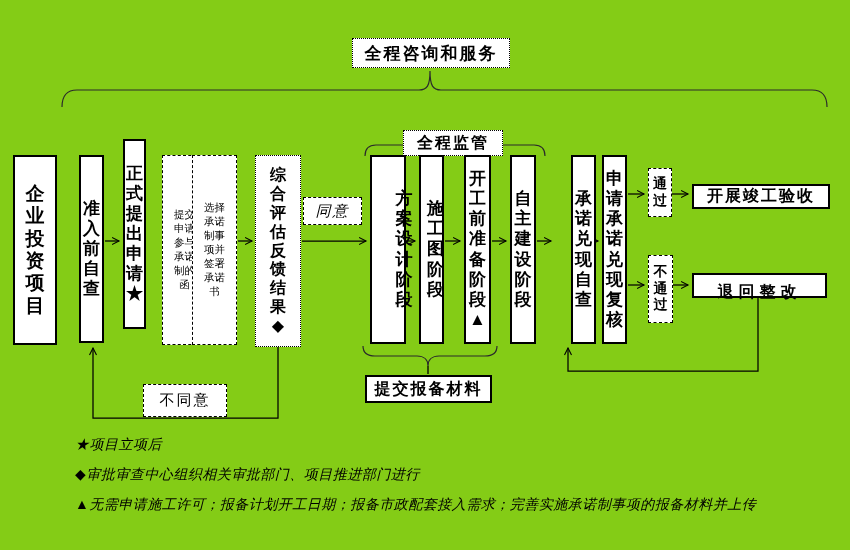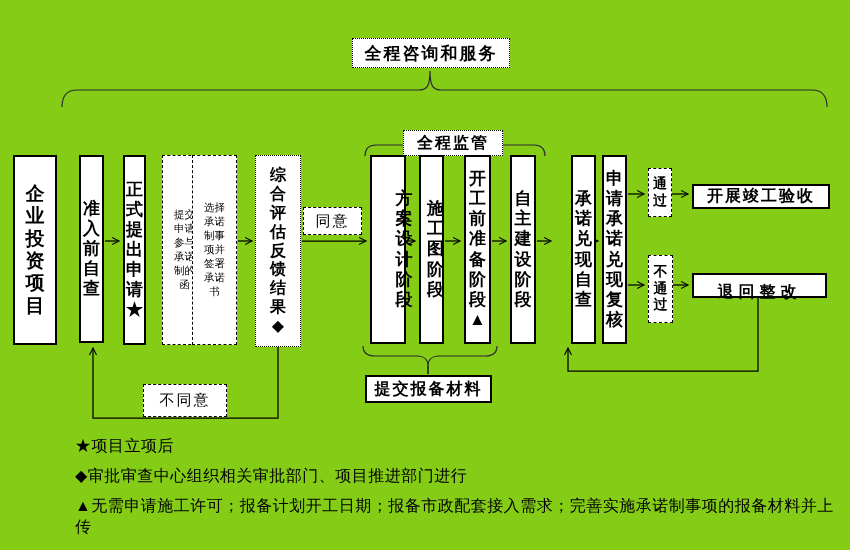"正式提出申请★" div.box { top: 155px -> 139px }
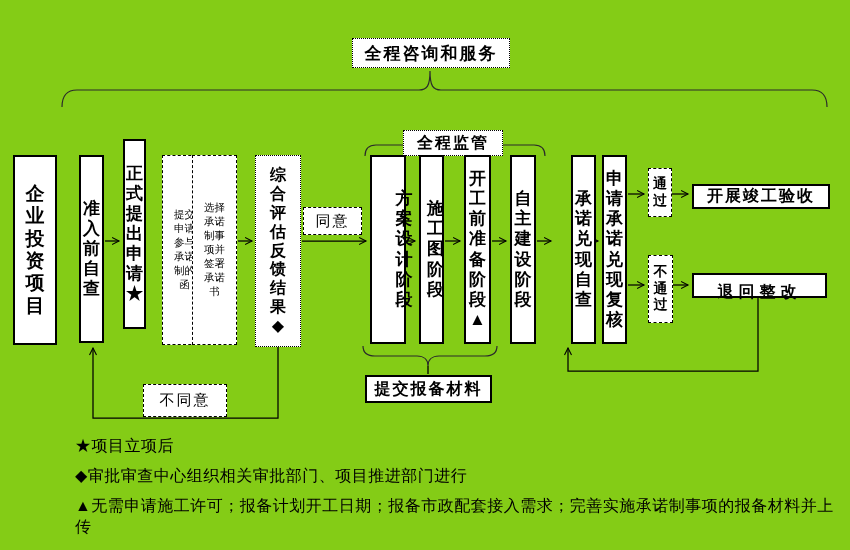"同意" div.box { font-style: none -> italic; top: 207px -> 197px }
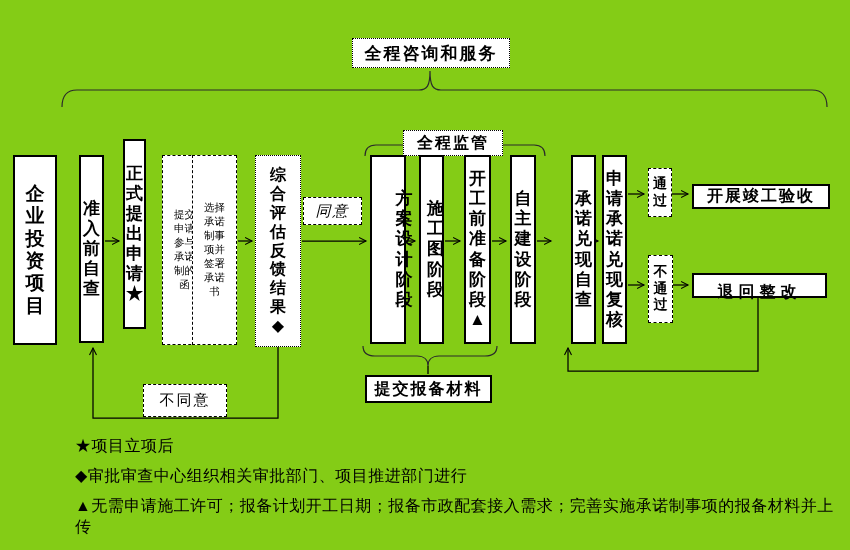"★项目立项后" .footnote { font-size: 16px -> 14px; font-style: none -> italic }
